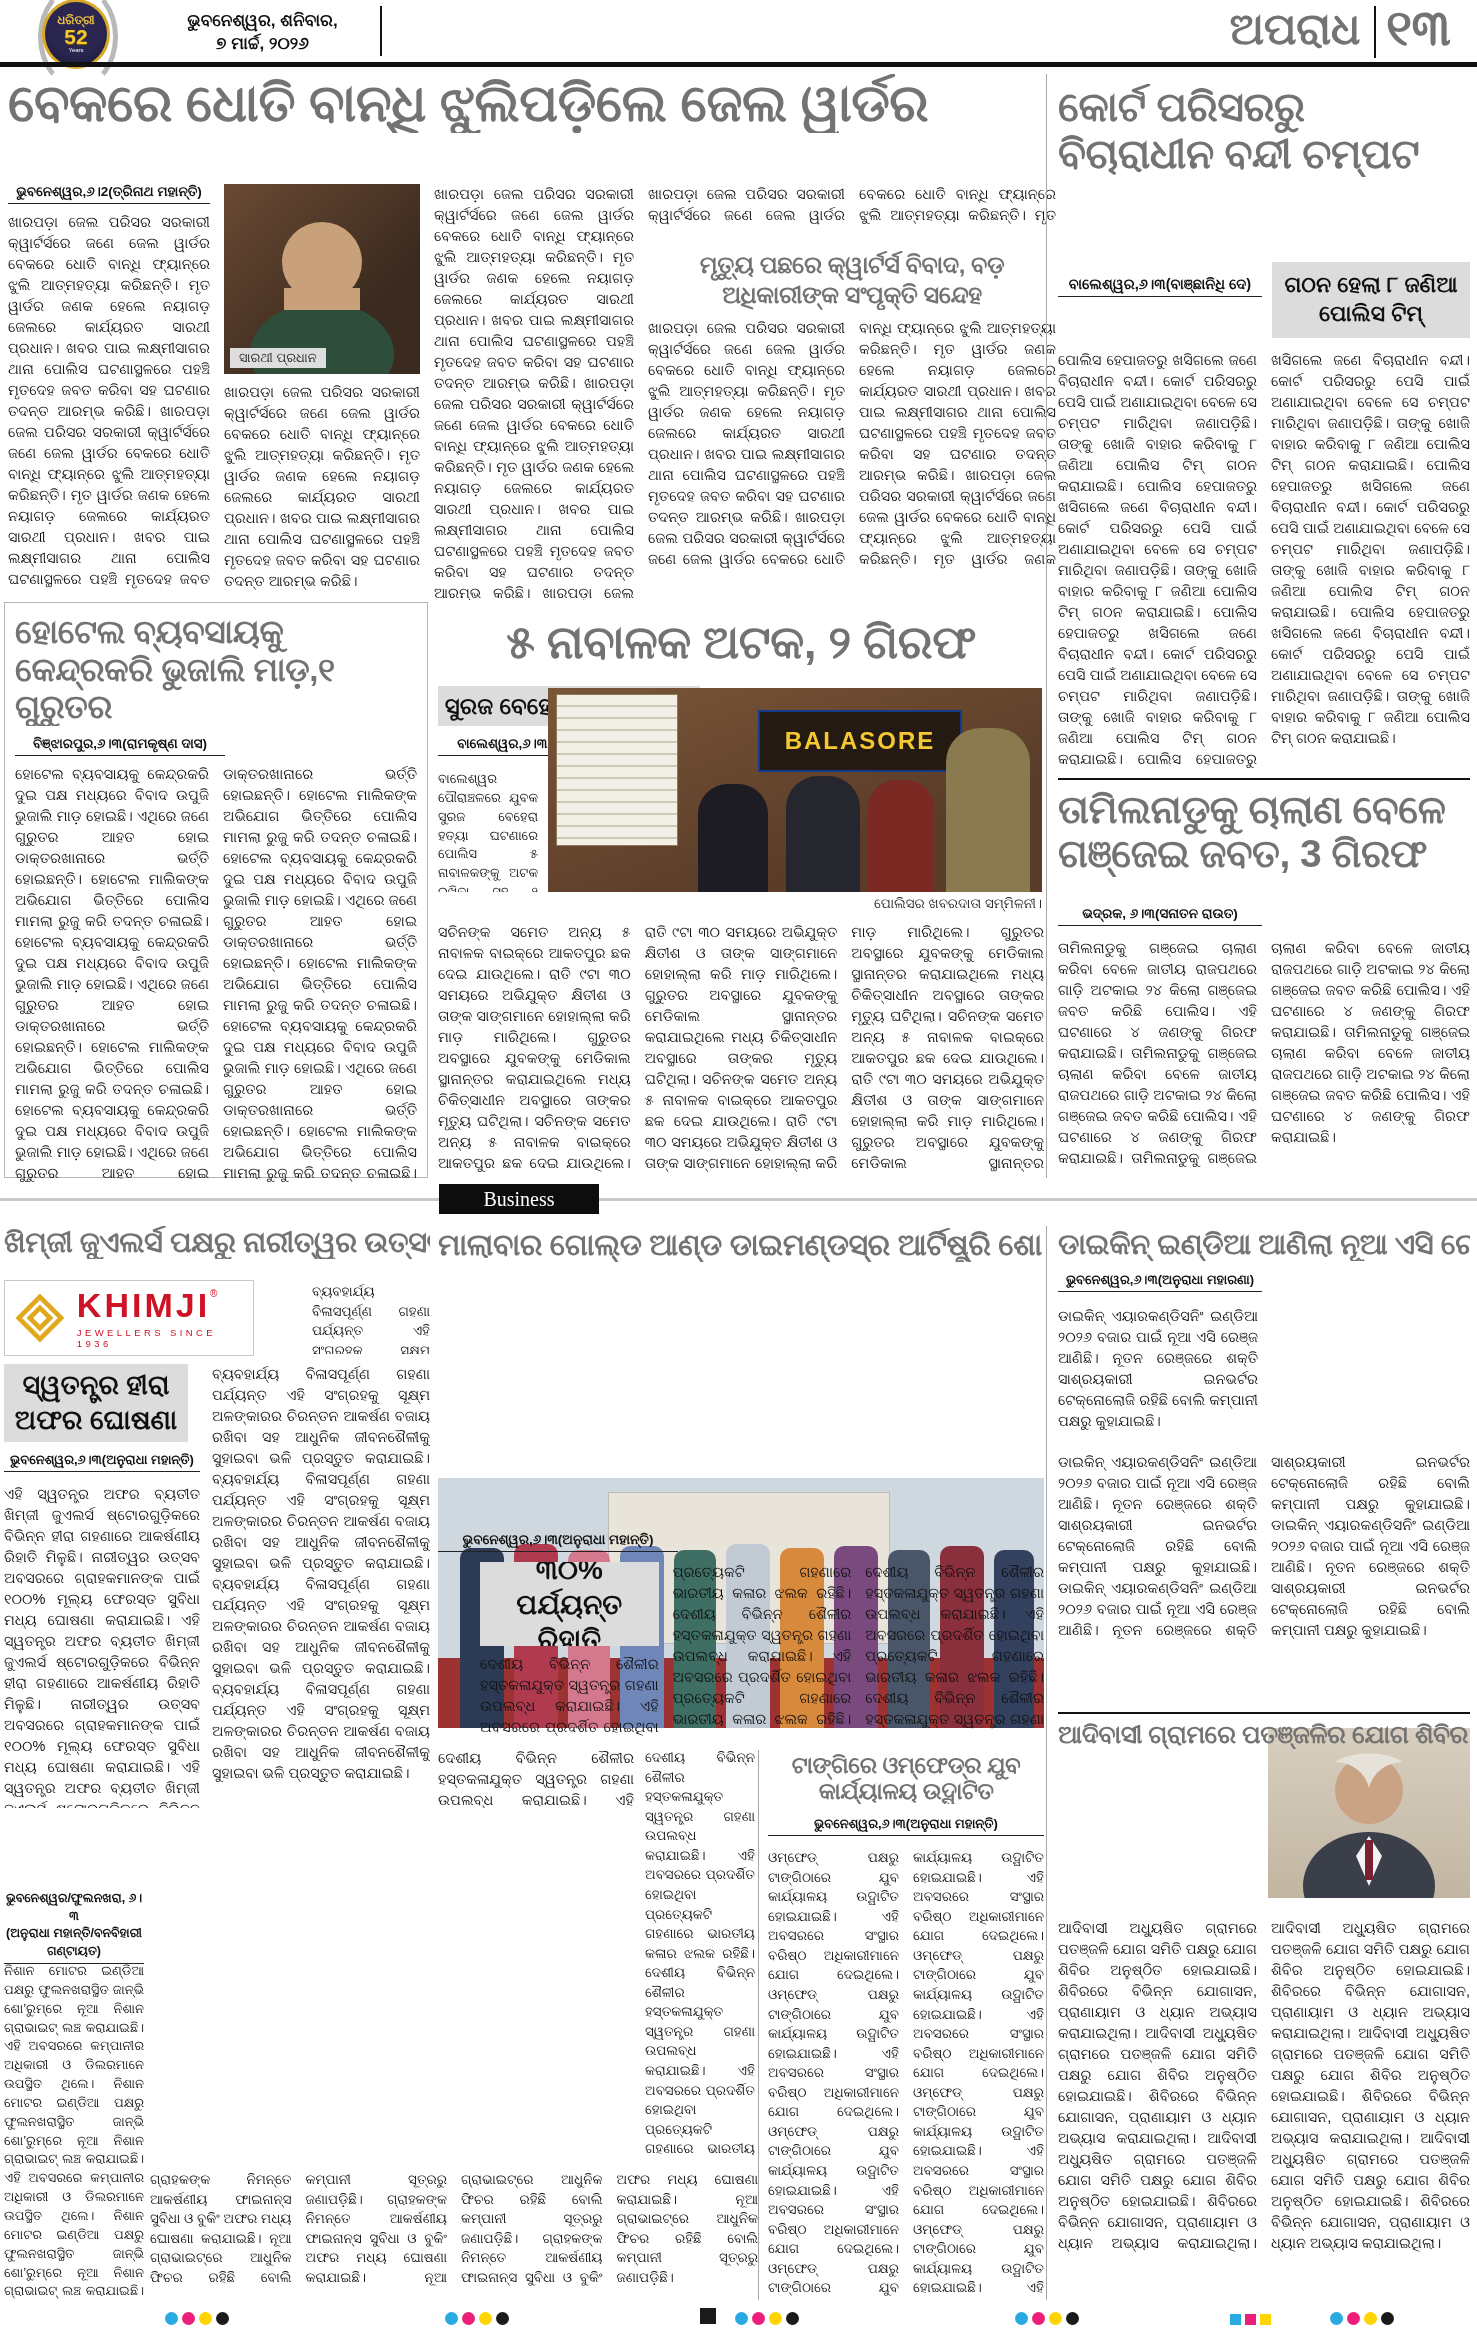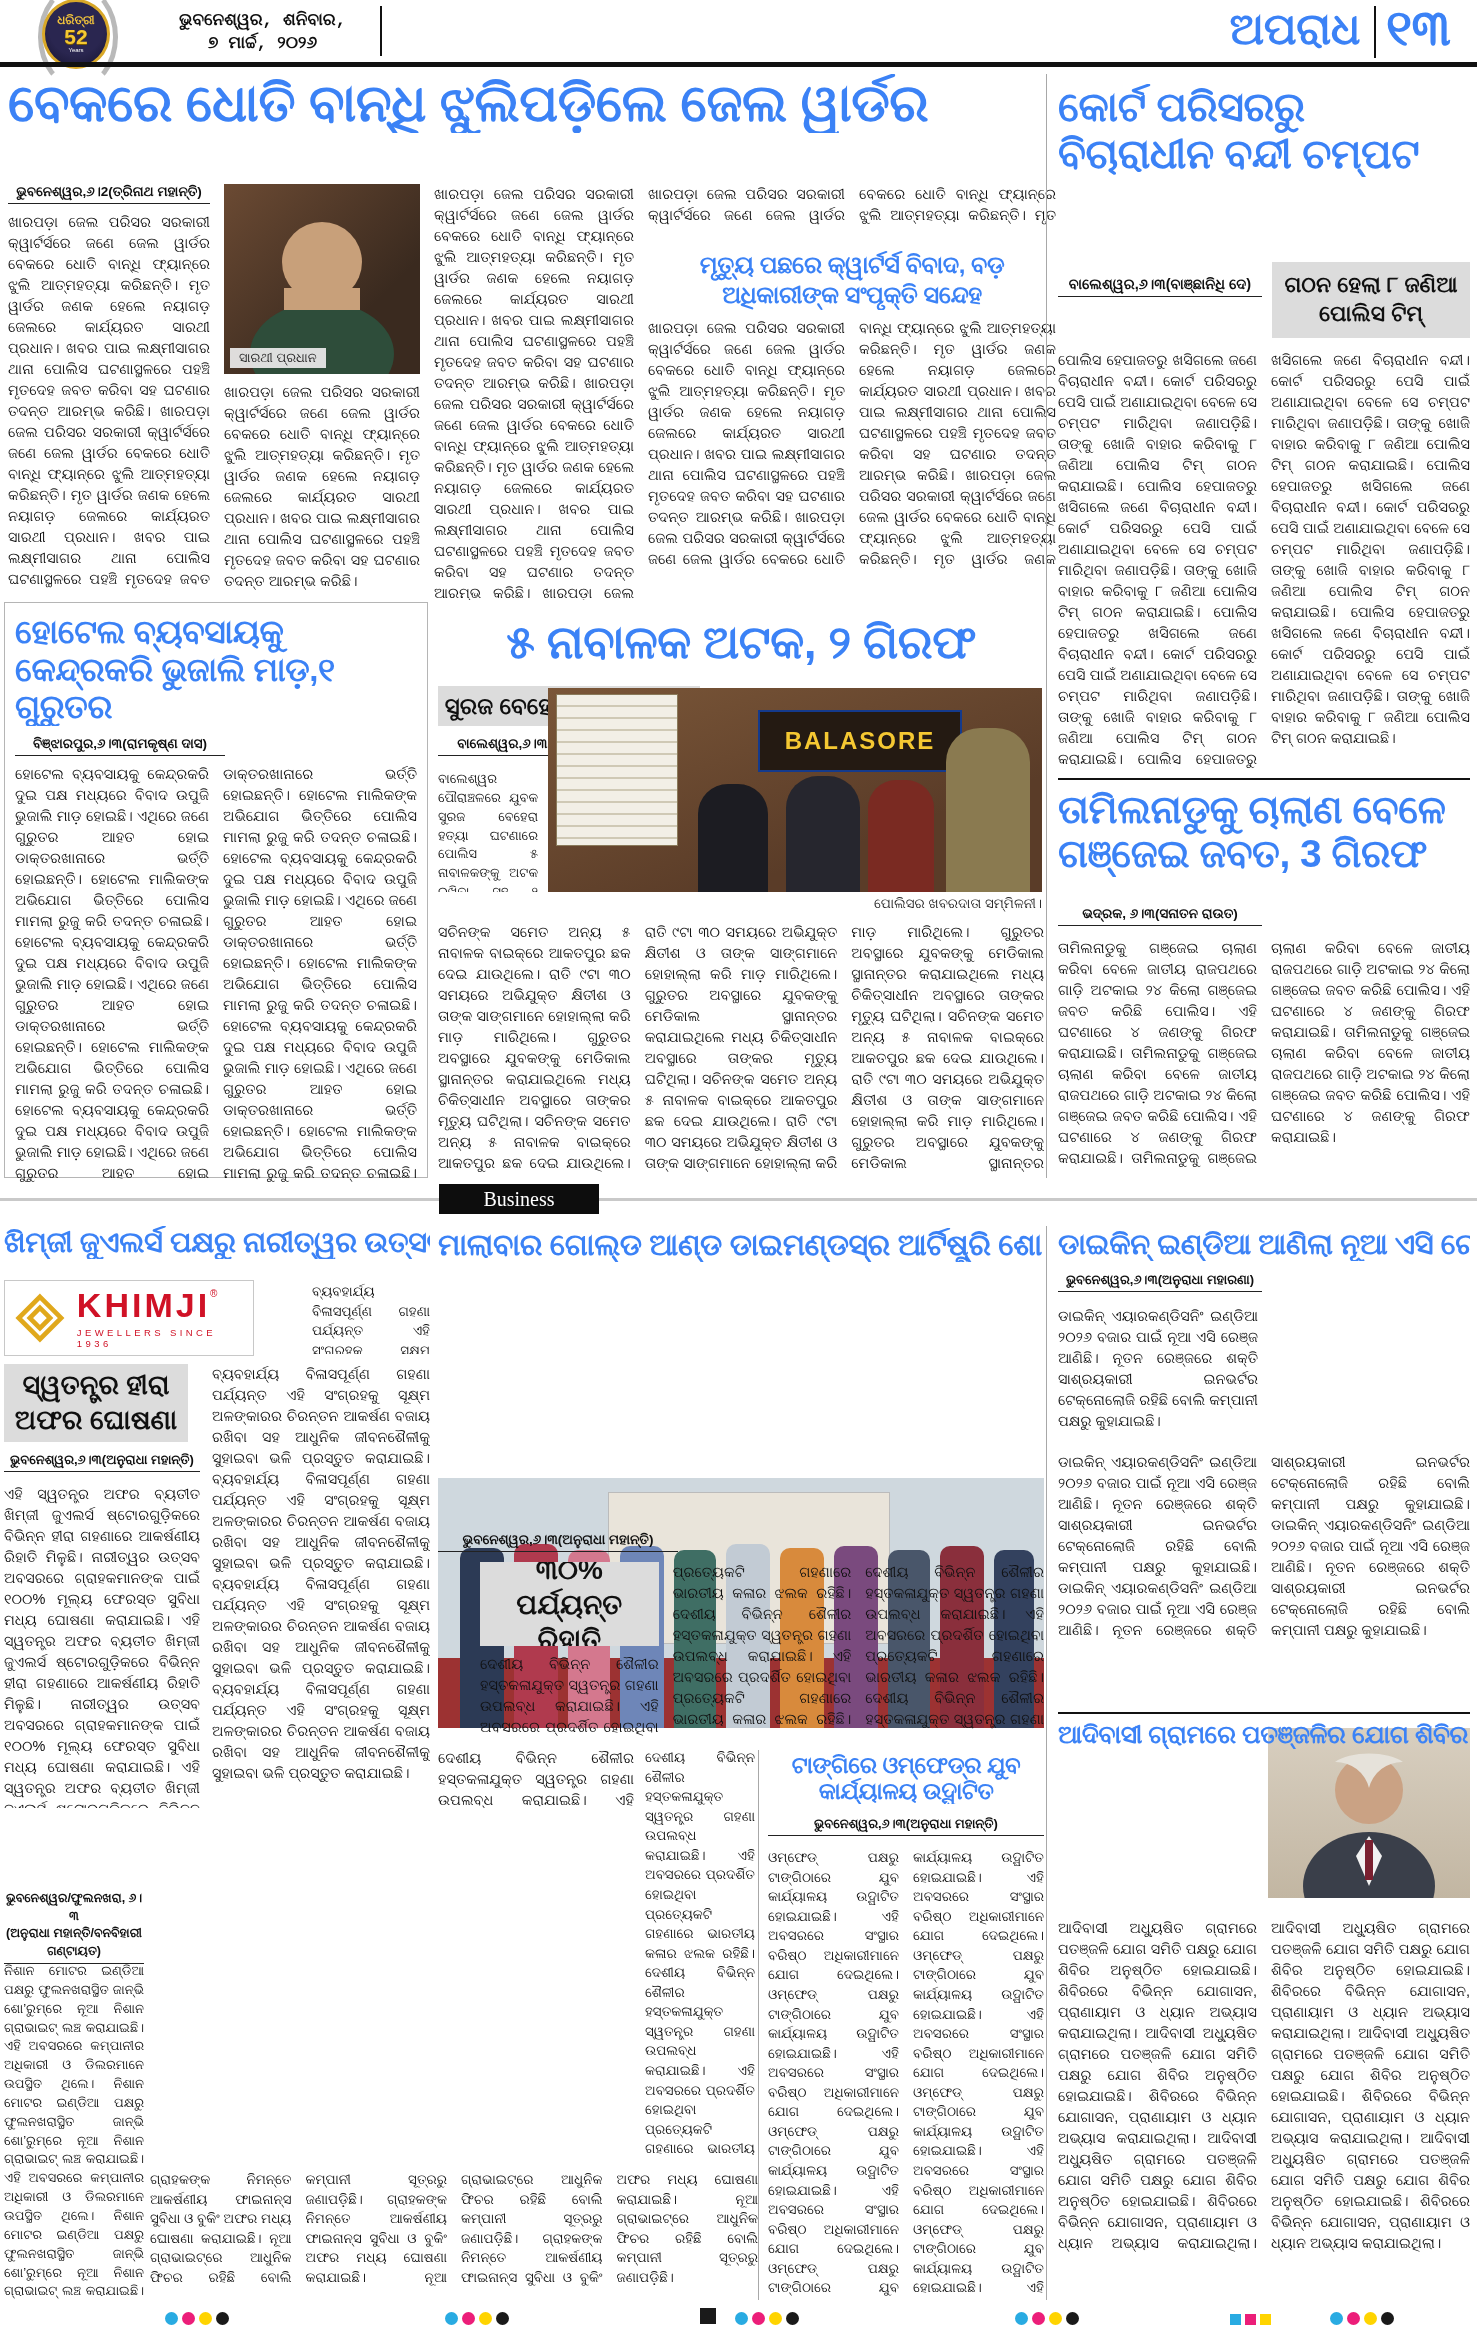"ଭୁବନେଶ୍ୱର, ଶନିବାର," div.abs { font-family: Liberation Mono, monospace -> none }
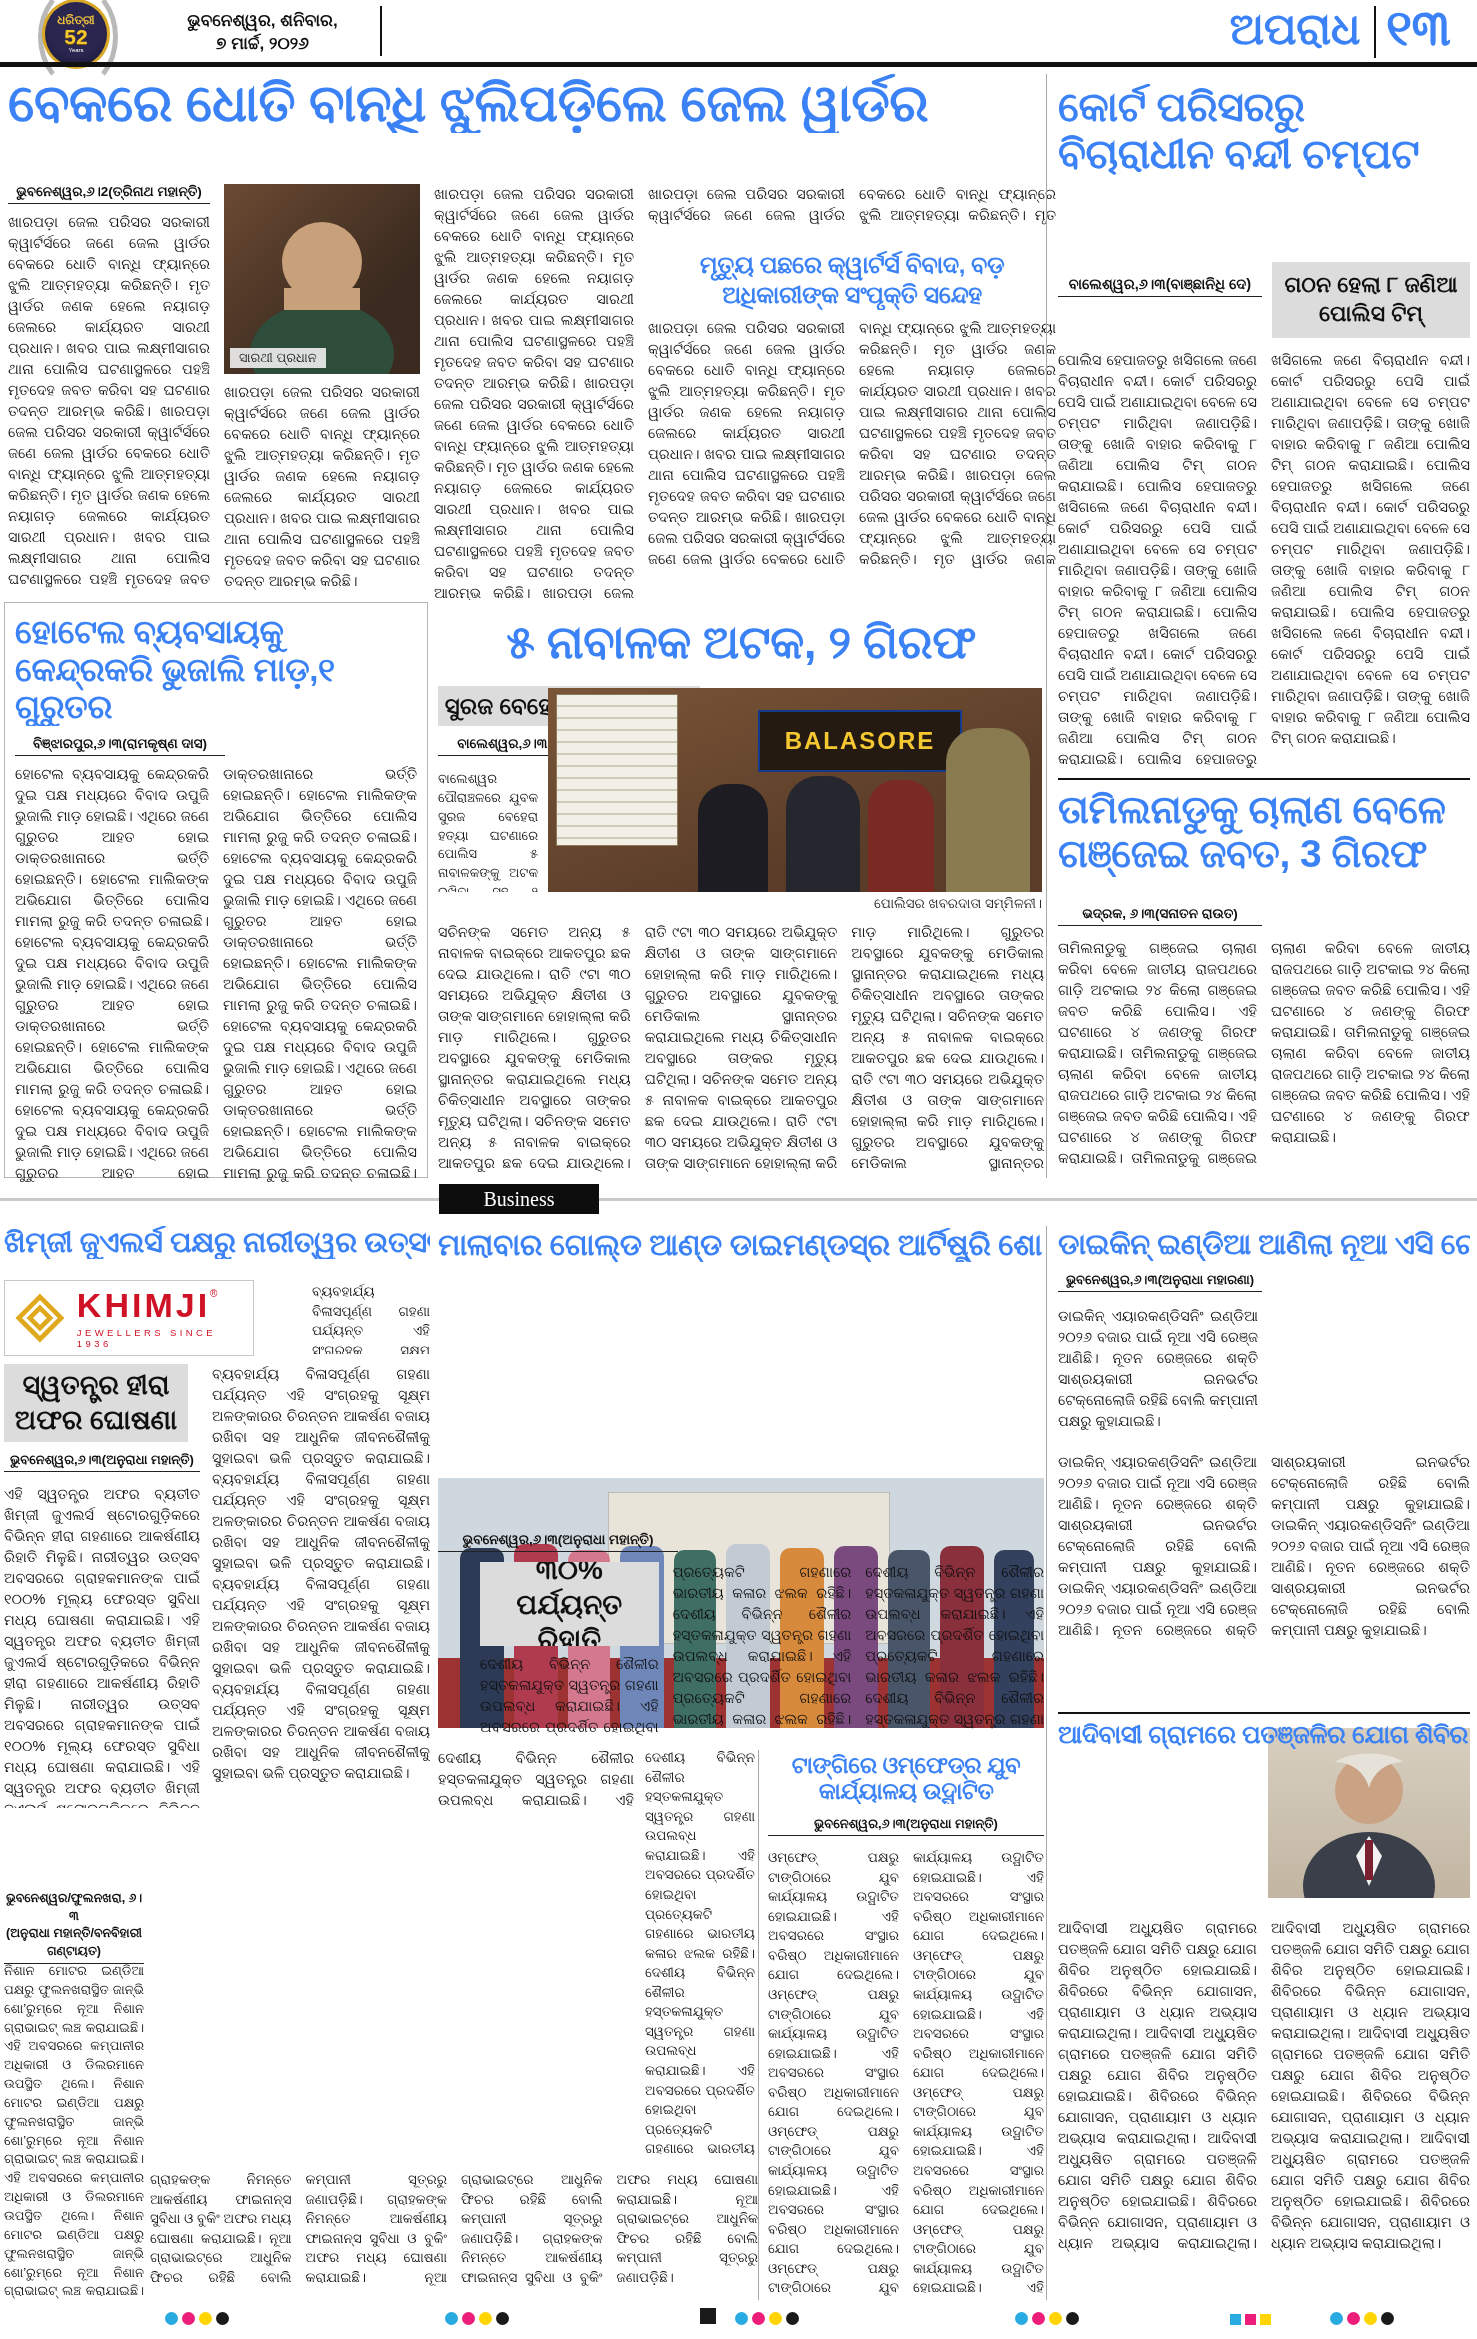"ଅପରାଧ" .headline { color: #3b82f6 -> #737373 }
